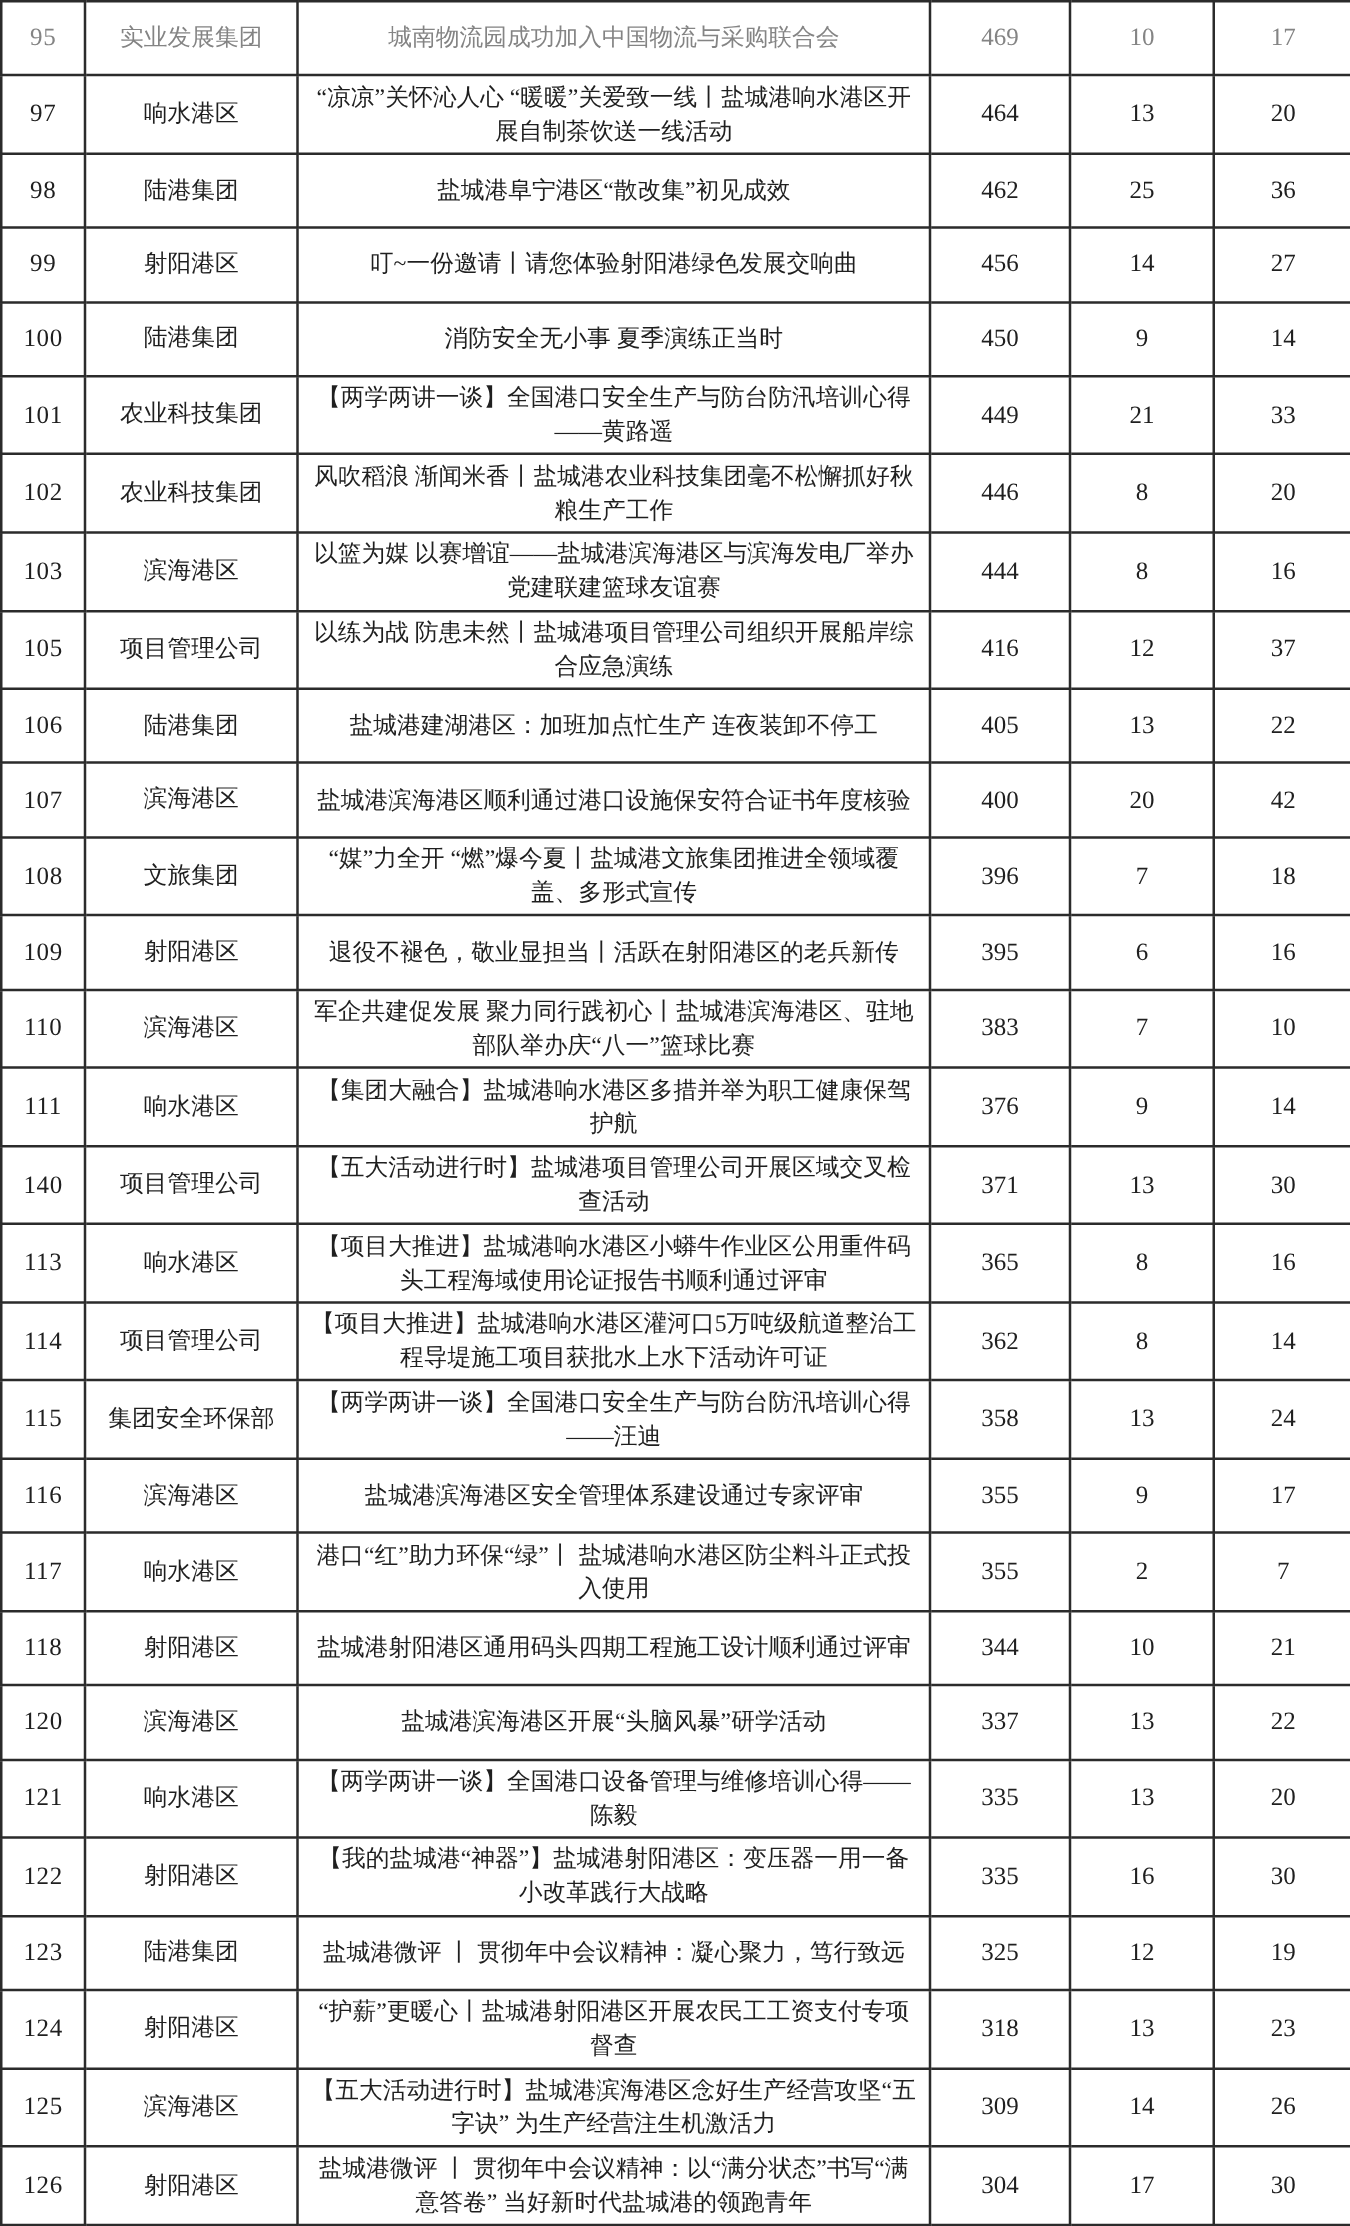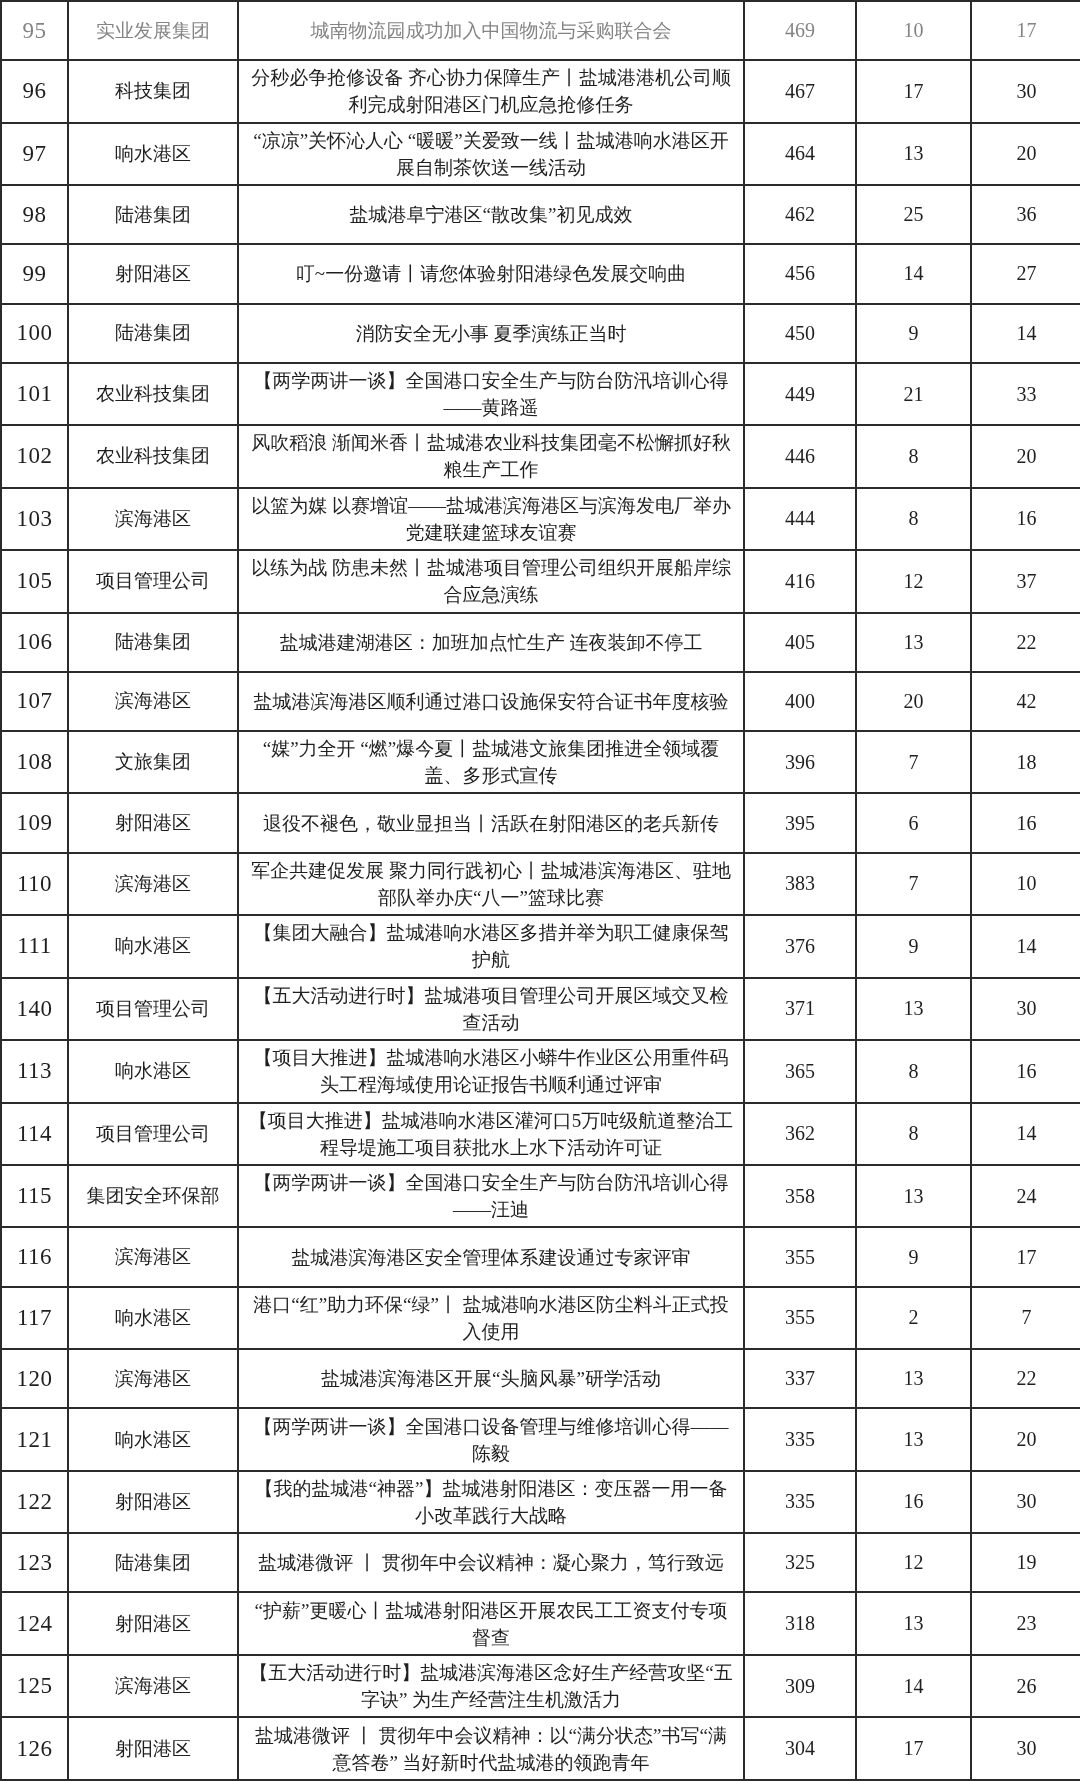"95" td.c-num { font-size: 23px -> 20px }
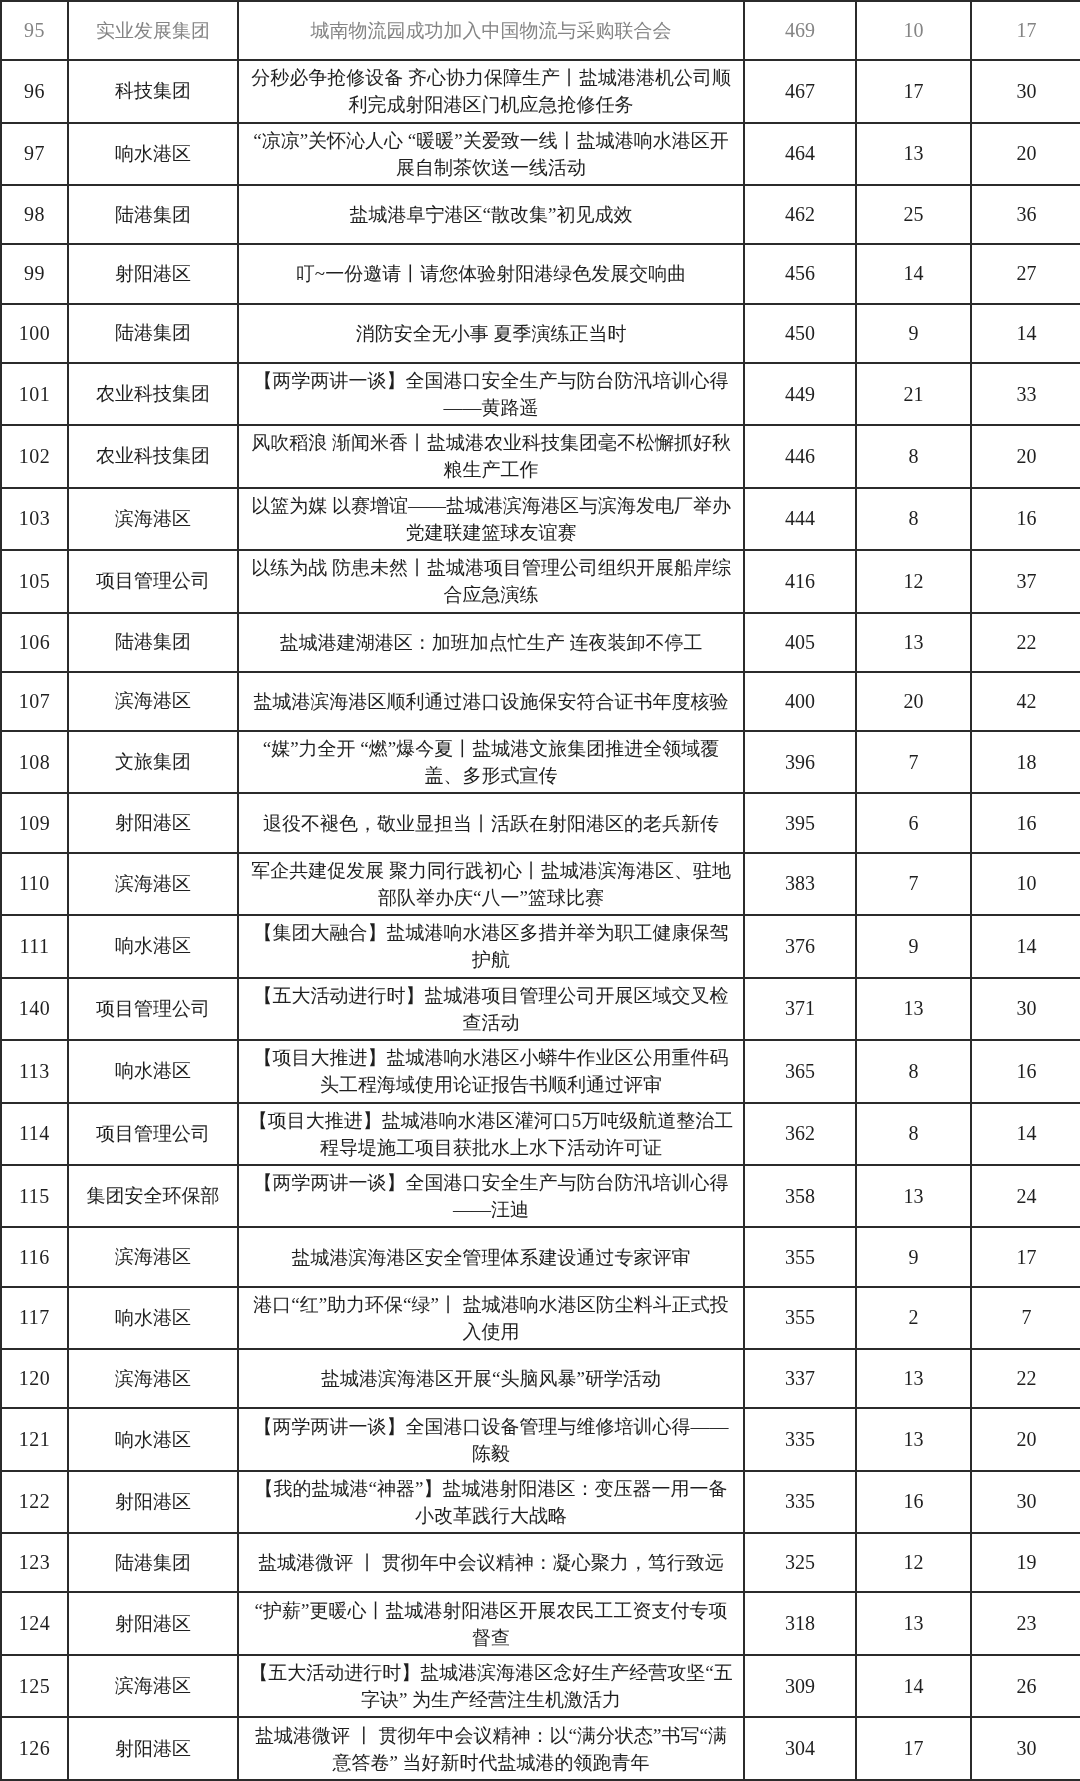"96" tr { html: <tr> <td>96</td> <td>科技集团</td> <td>分秒必争抢修设备 齐心协力保障生产丨盐城港港机公司顺利完成射阳港区门机应急抢修任务</td> <td>467</td> <td>17</td> <td>30</td> </tr> -> none }
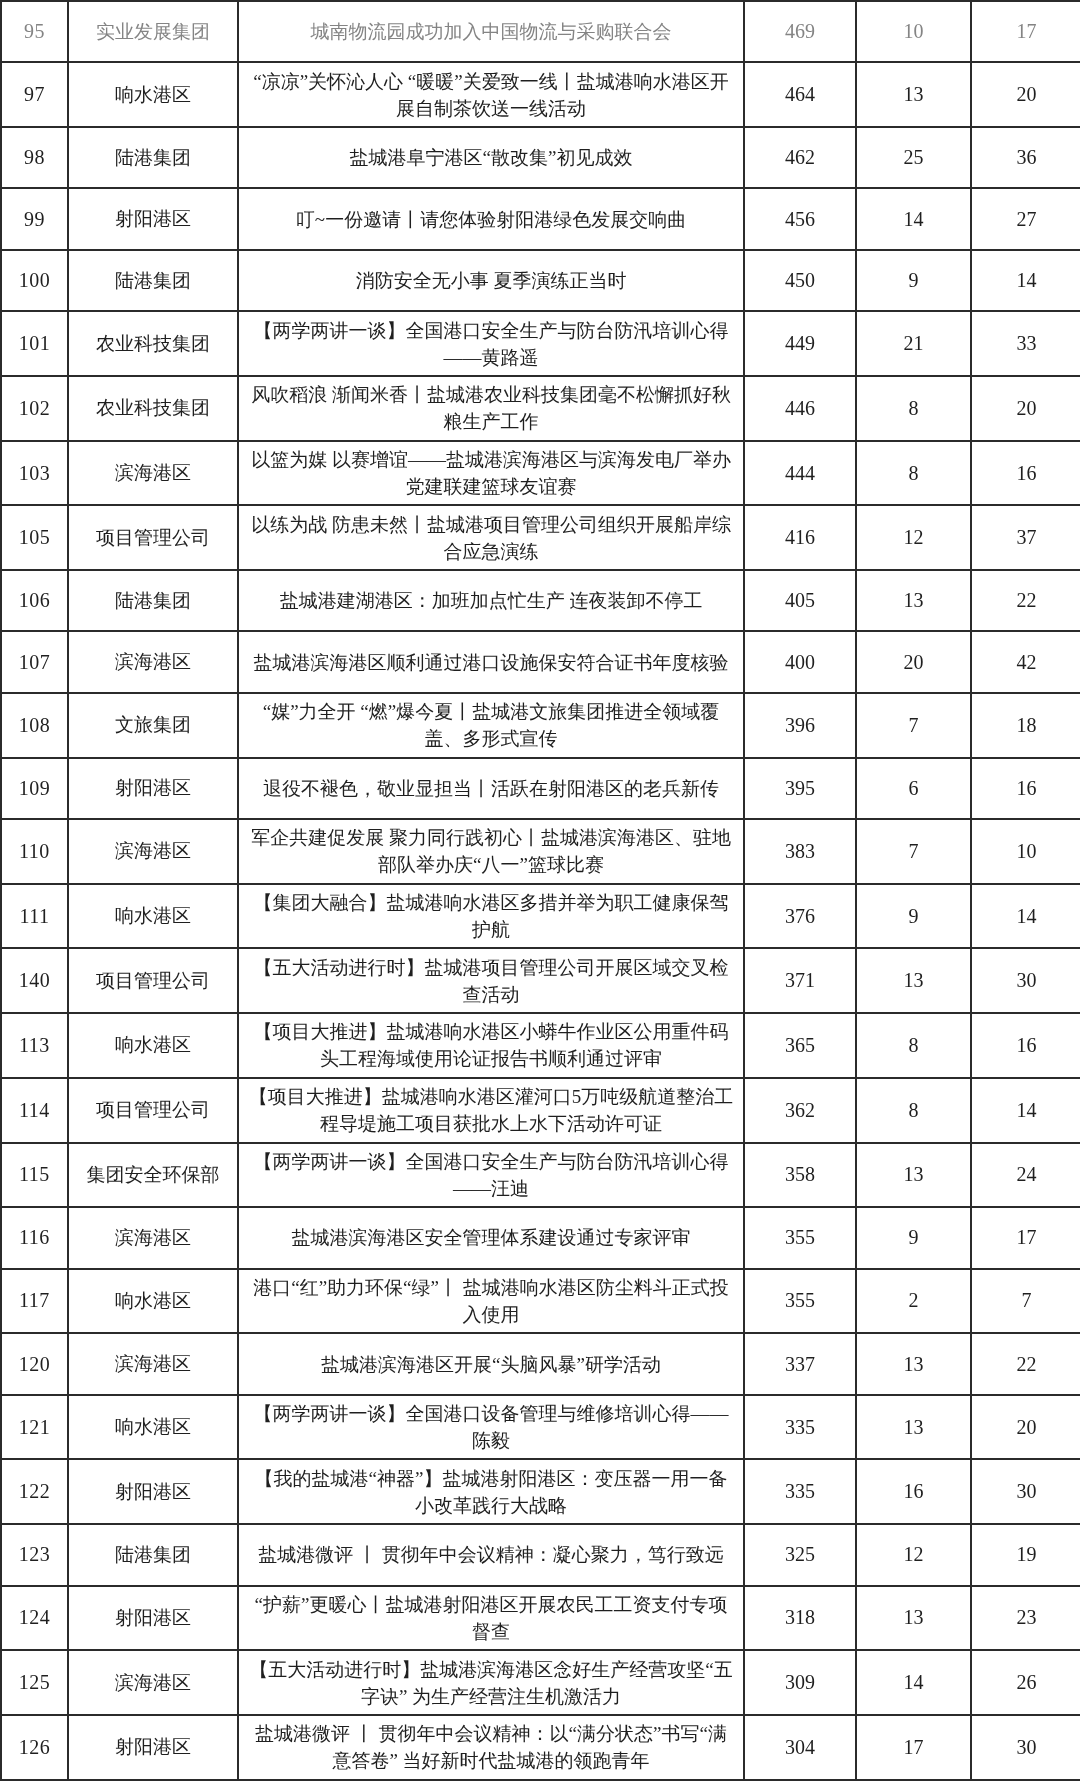"118" tr { html: none -> <tr> <td>118</td> <td>射阳港区</td> <td>盐城港射阳港区通用码头四期工程施工设计顺利通过评审</td> <td>344</td> <td>10</td> <td>21</td> </tr> }
